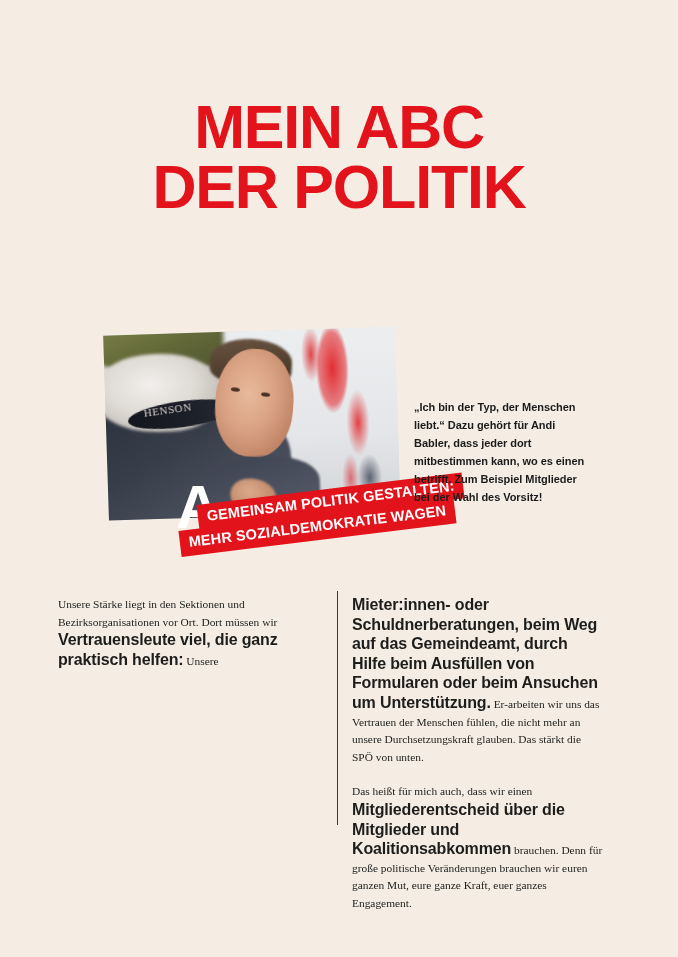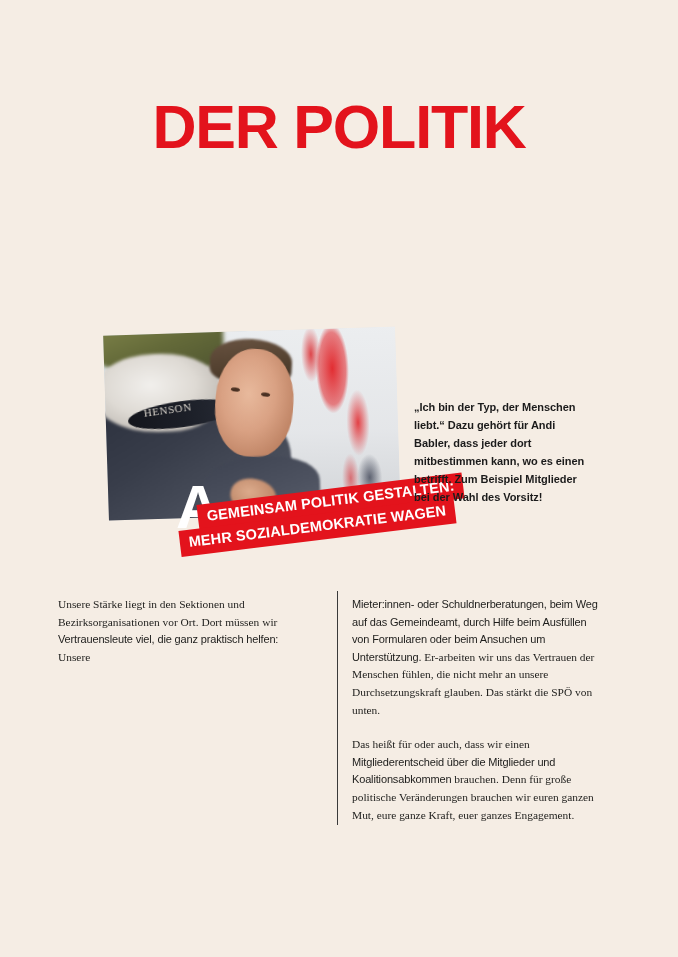"MEIN ABC" div.title-line { html: none -> <div>MEIN ABC</div> }
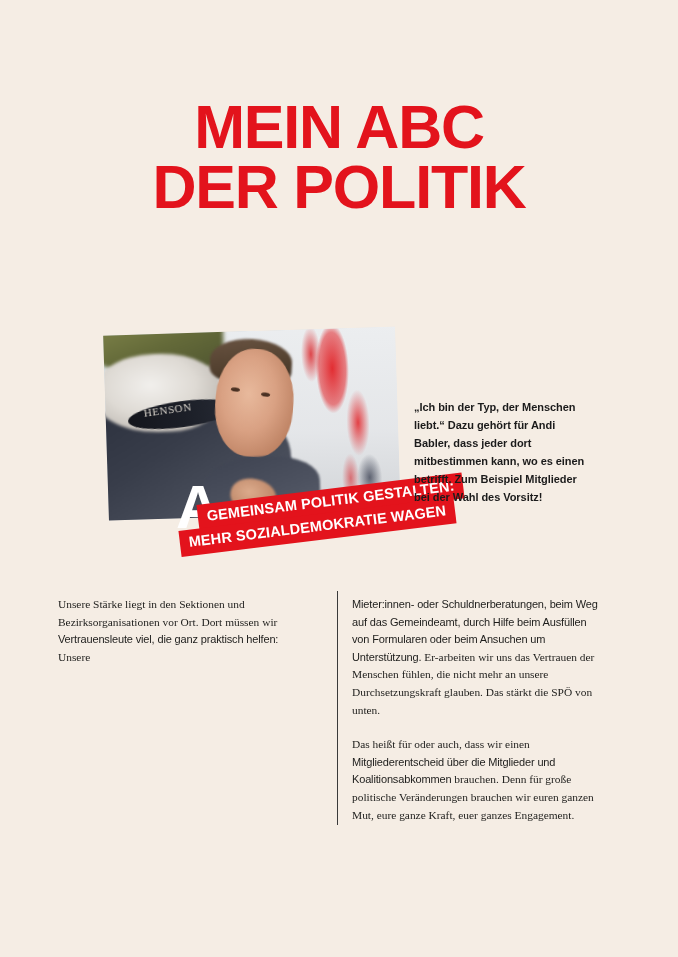"Mieter:innen- oder Schuldnerberatungen," b, .sans-bold { font-size: 11px -> 16px; font-weight: normal -> bold }
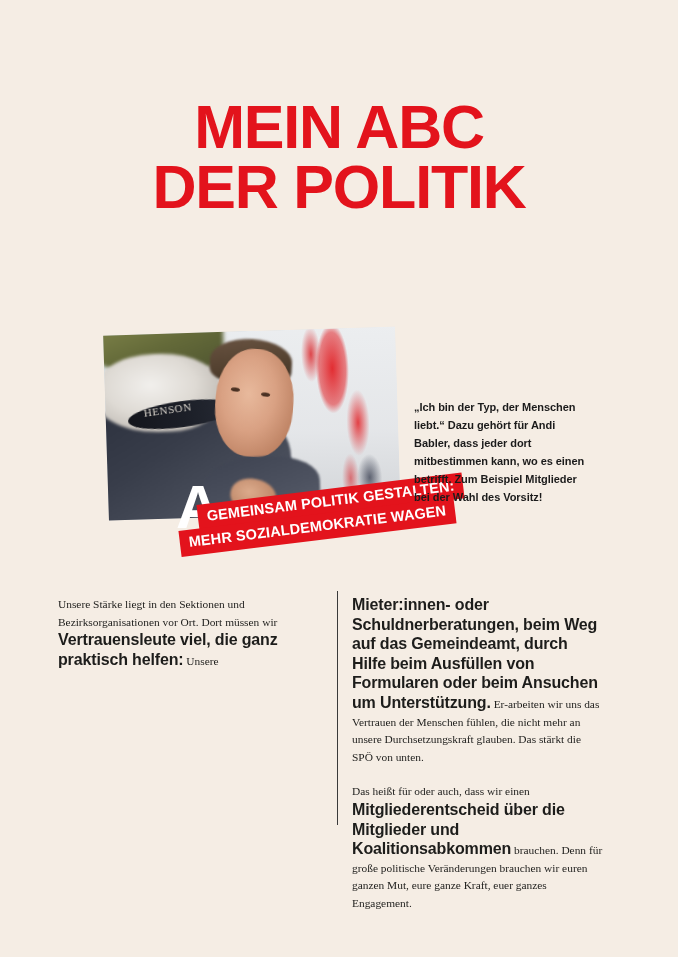"Das heißt für oder auch," span { text: oder -> mich }
